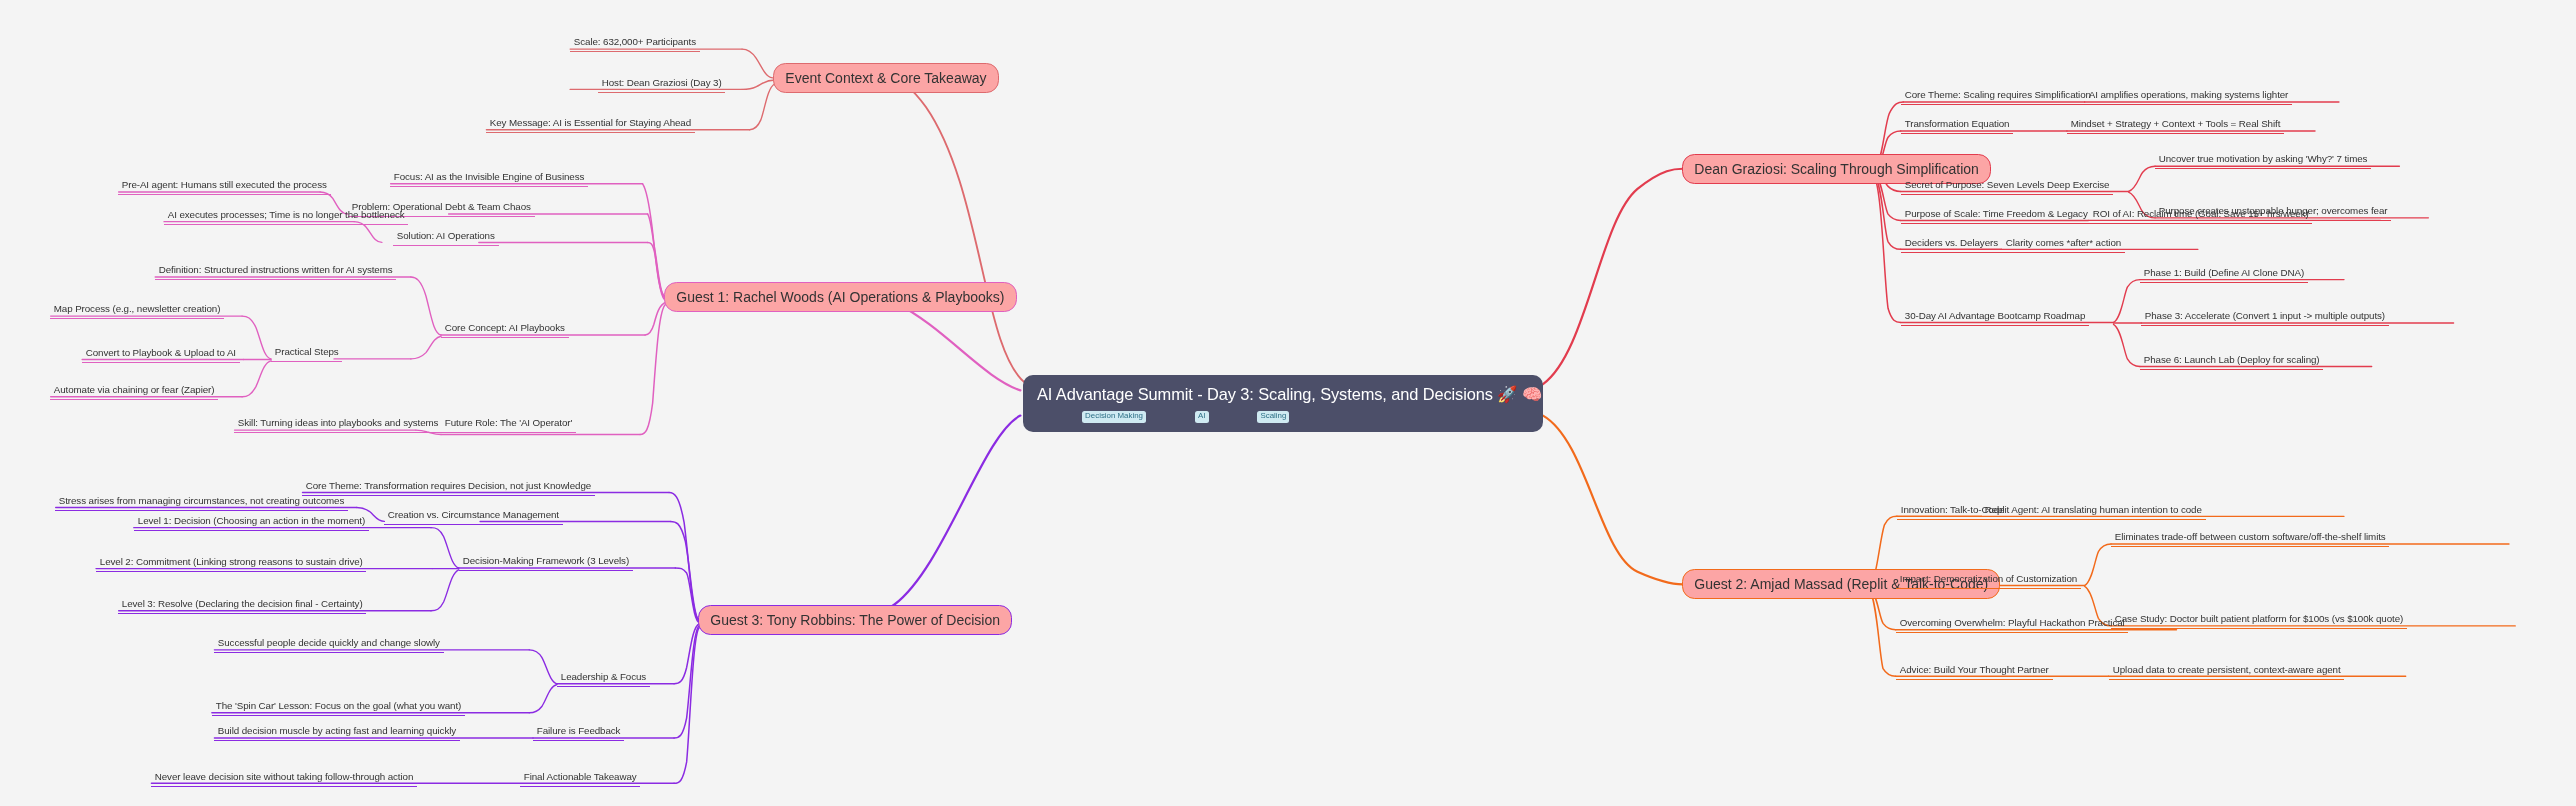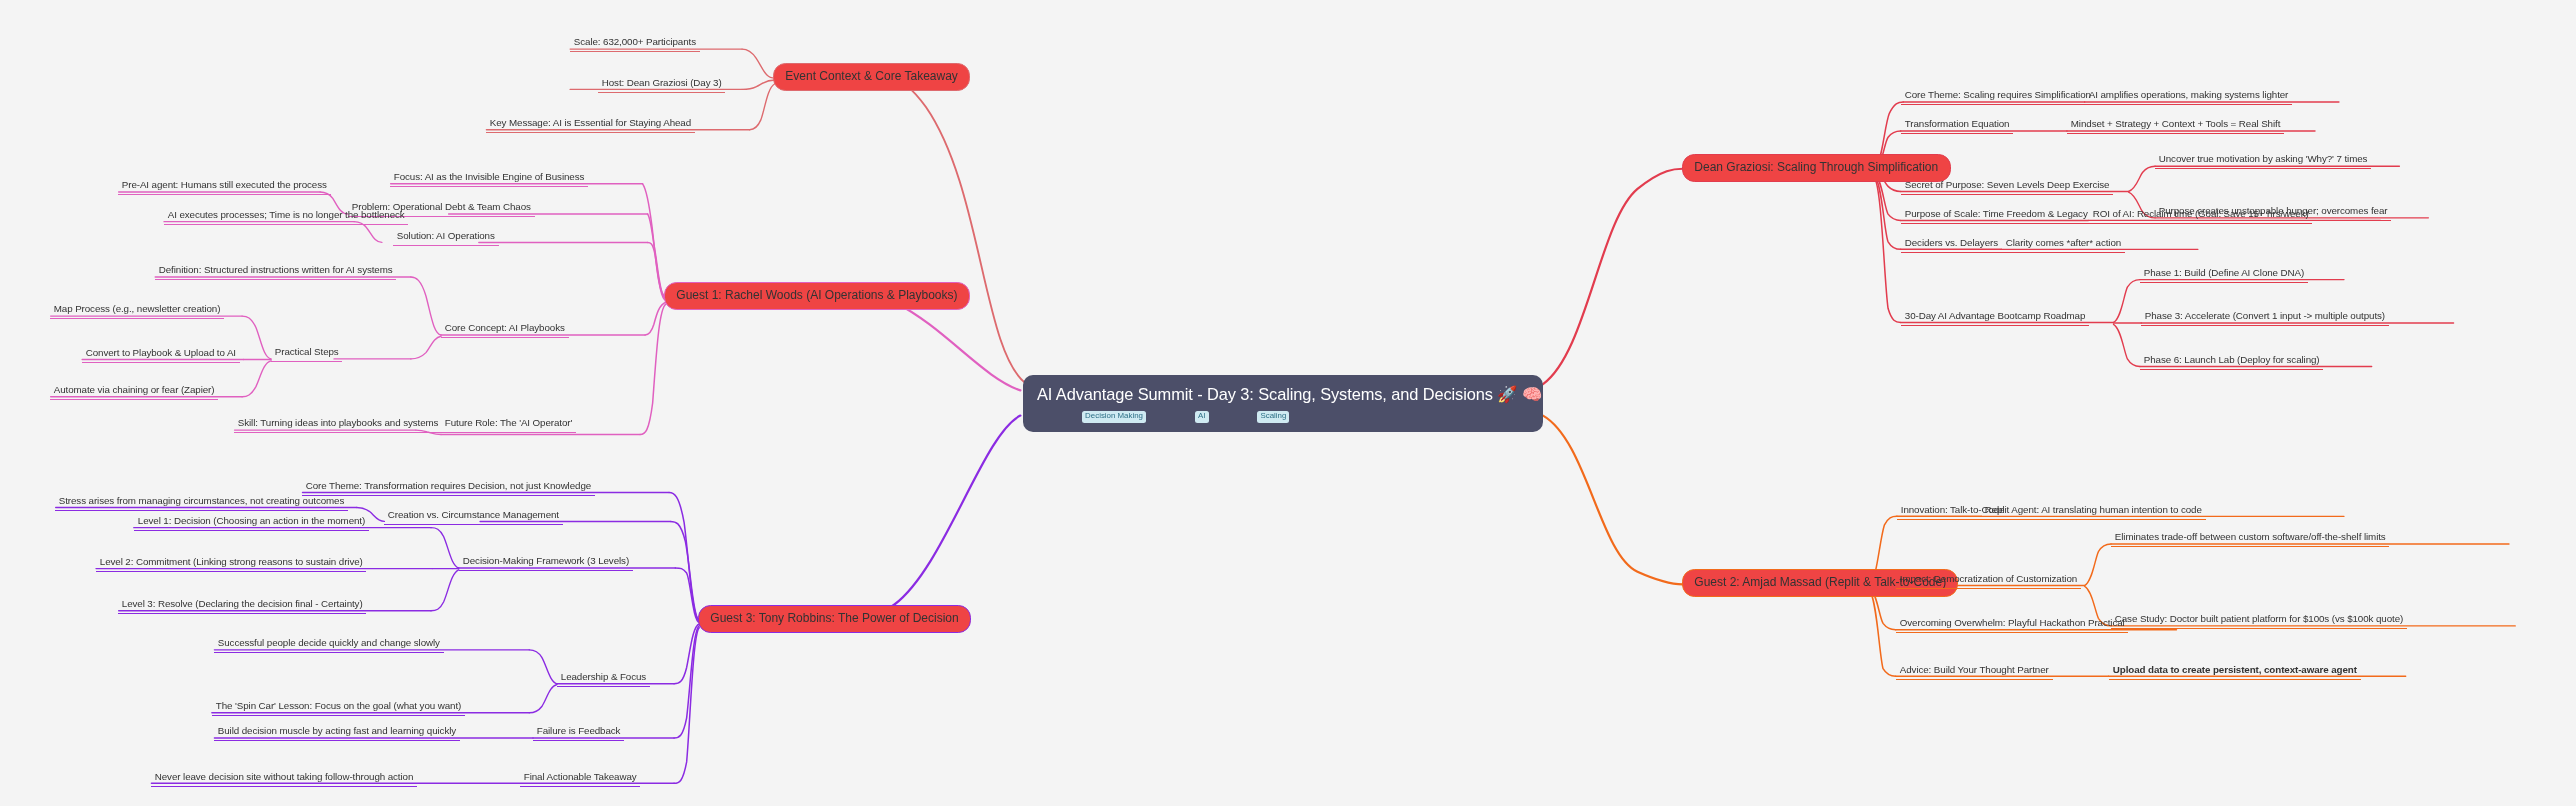"Event Context & Core Takeaway" .pill { background: #ef4444 -> #fca5a5; font-size: 12px -> 14px }
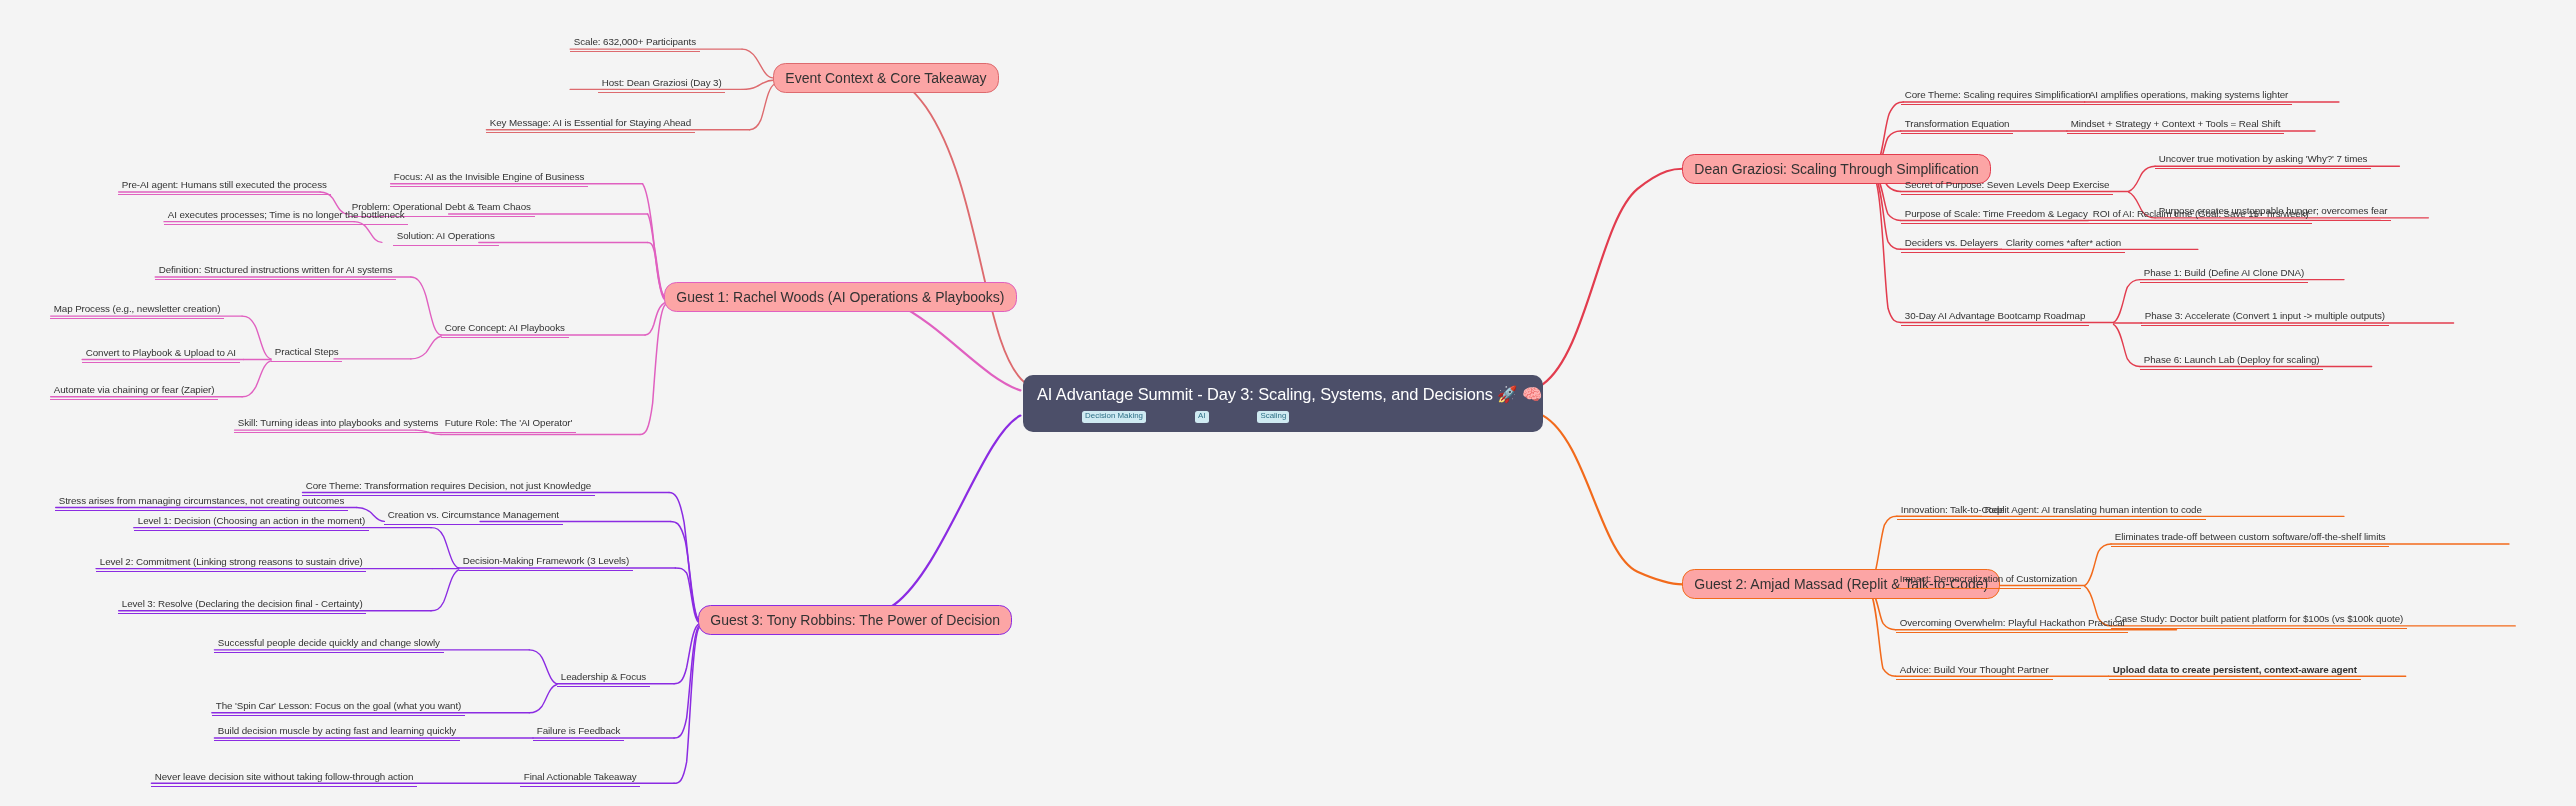"Upload data to create persistent," div.node { font-weight: bold -> none }
